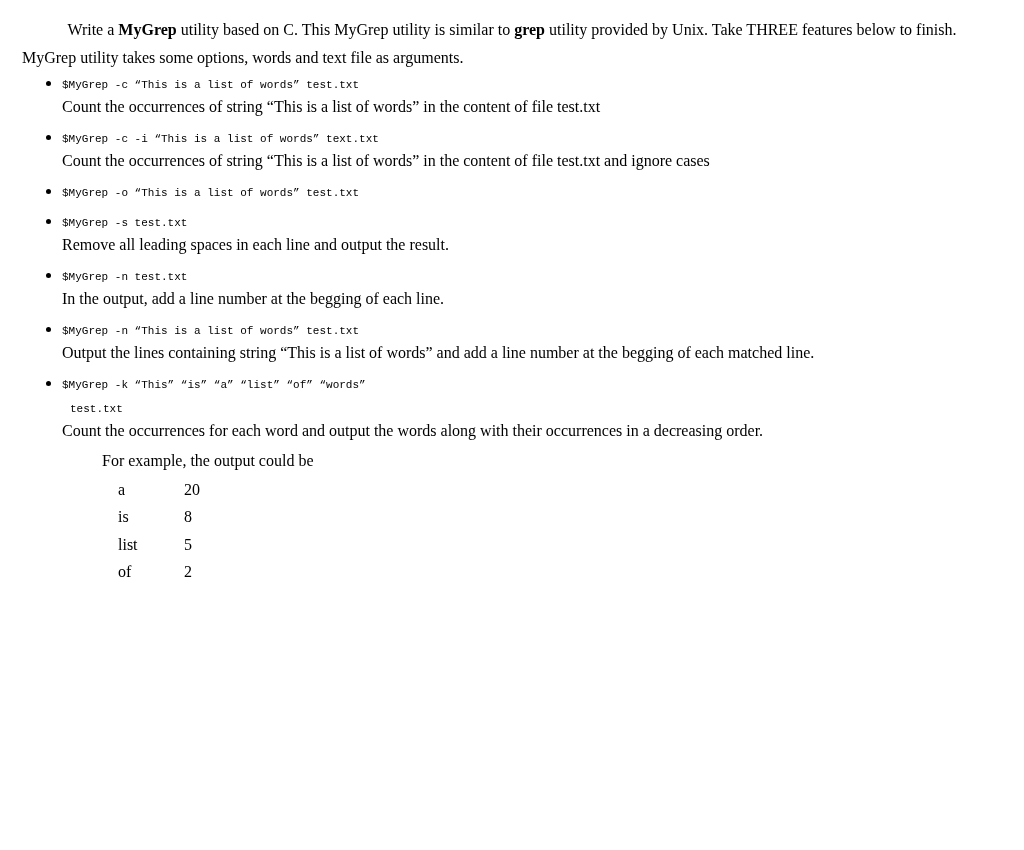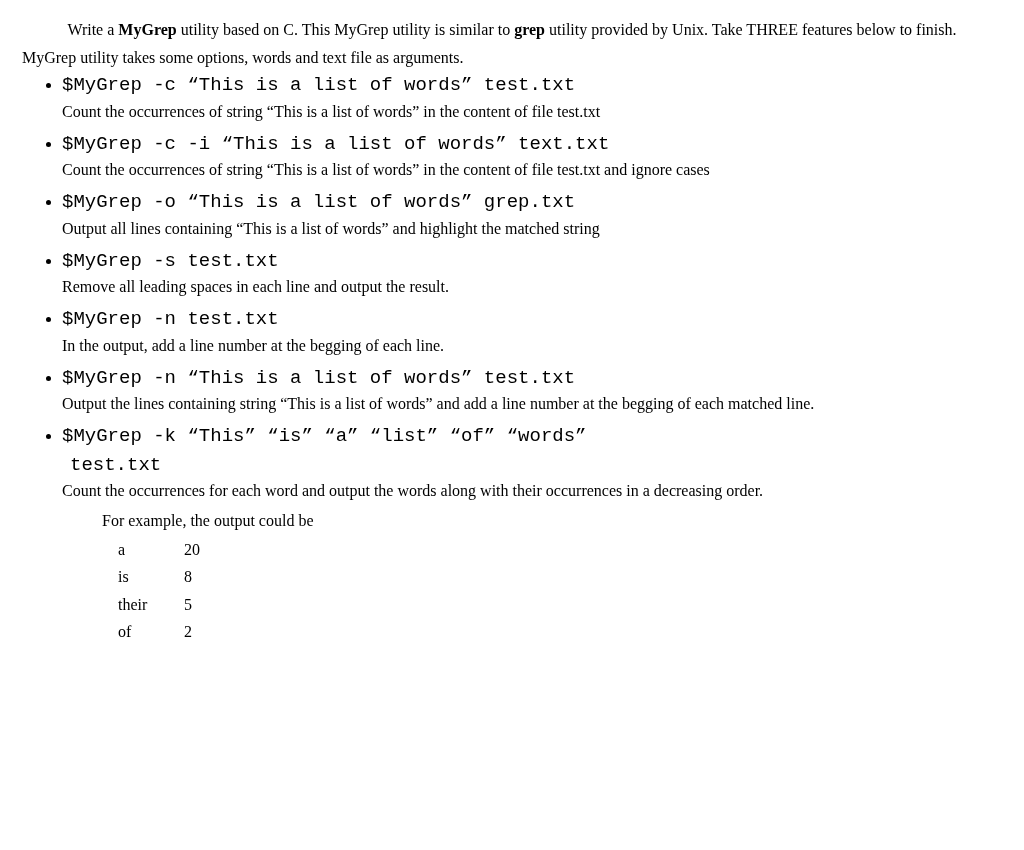"$MyGrep -c “This is a" code, .mono { font-size: 19px -> 11px }
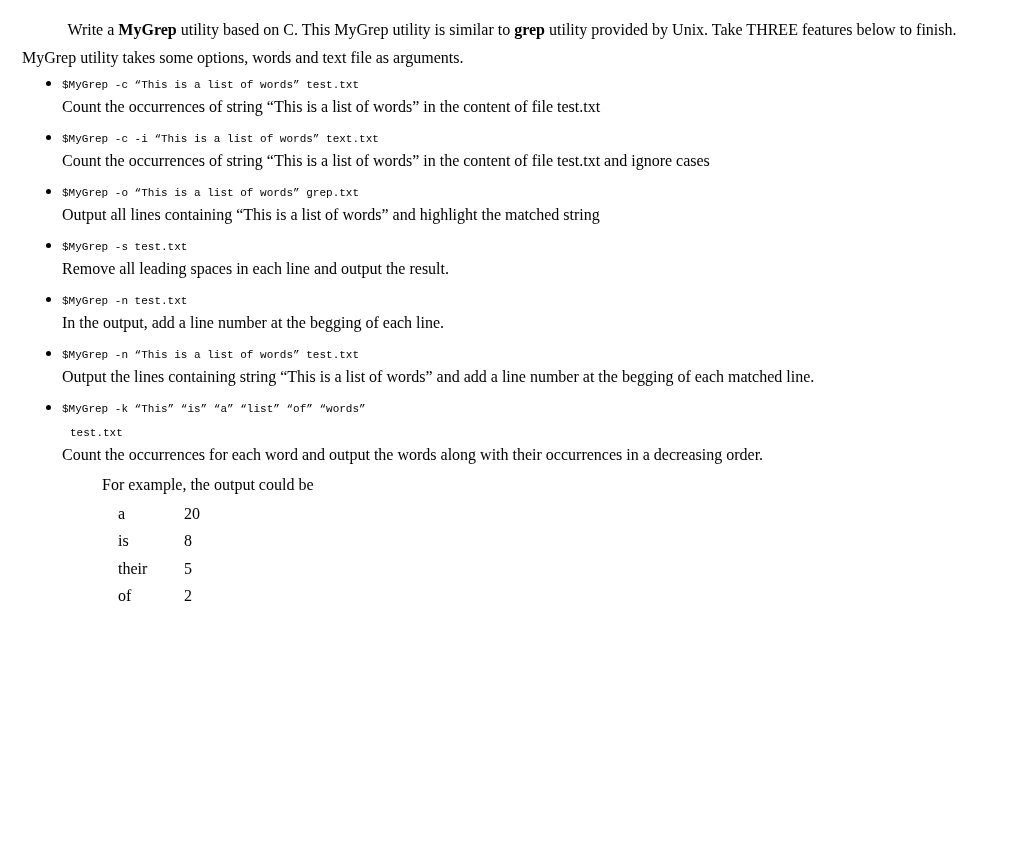"$MyGrep -o “This is a" code { text: grep.txt -> test.txt }
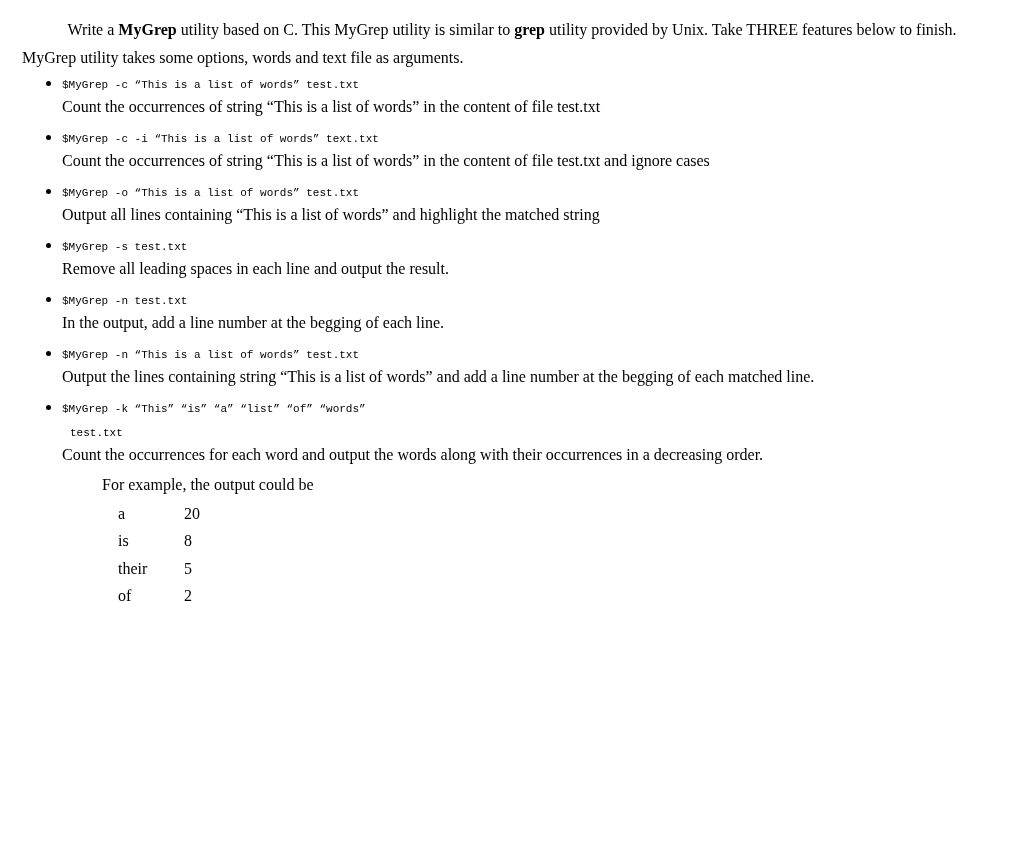"Output all lines containing “This" span { html: <span>Output all lines containing “This is a list of words” and highlight the matched string</span> -> none }
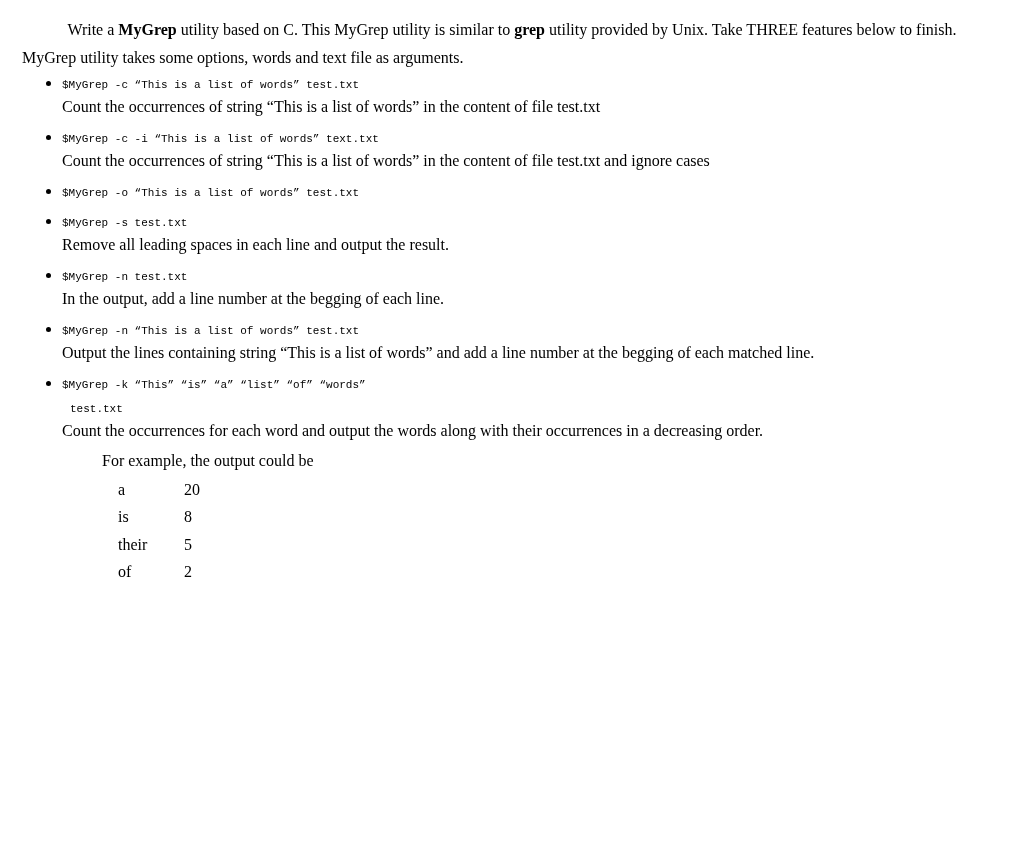"their" span.word-col { text: their -> list }
